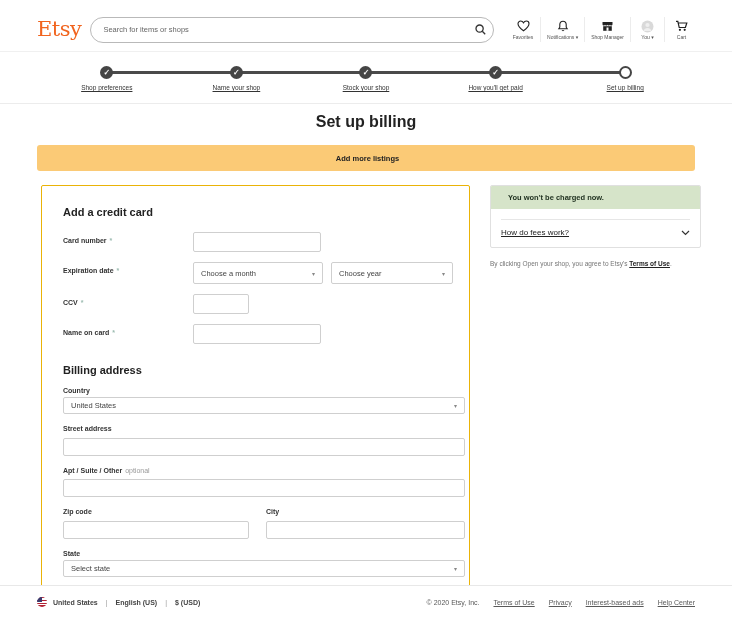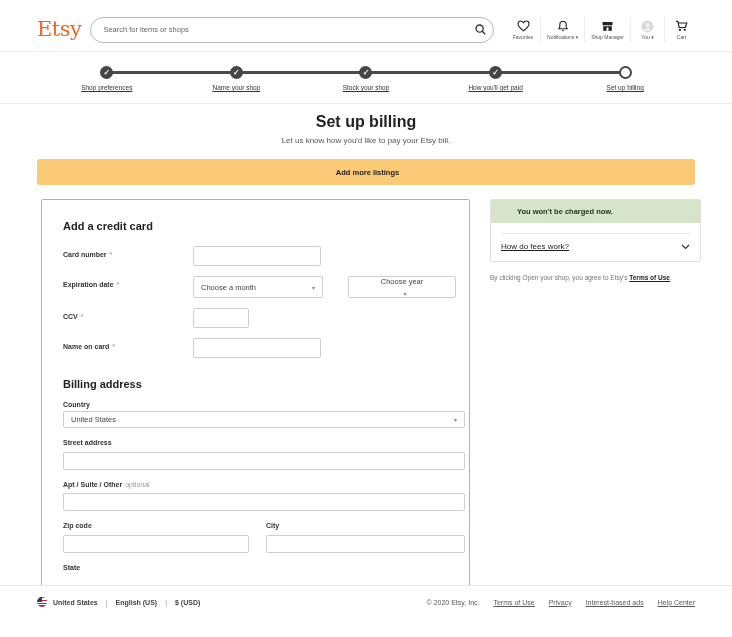"Let us know how you'd" div.page-subtitle { html: <div>Let us know how you'd like to pay your Etsy bill.</div> -> none }
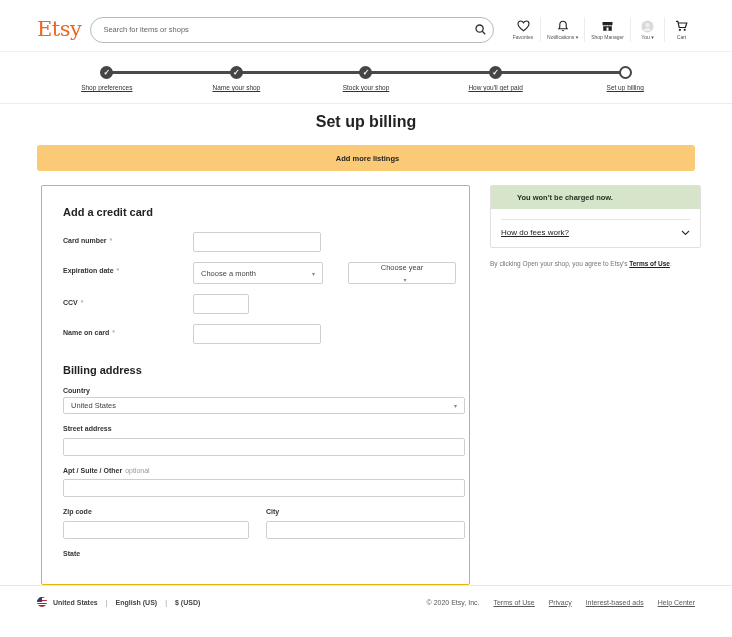"You won't be charged now." .callout-head { padding: 7px 26px -> 7px 17px }
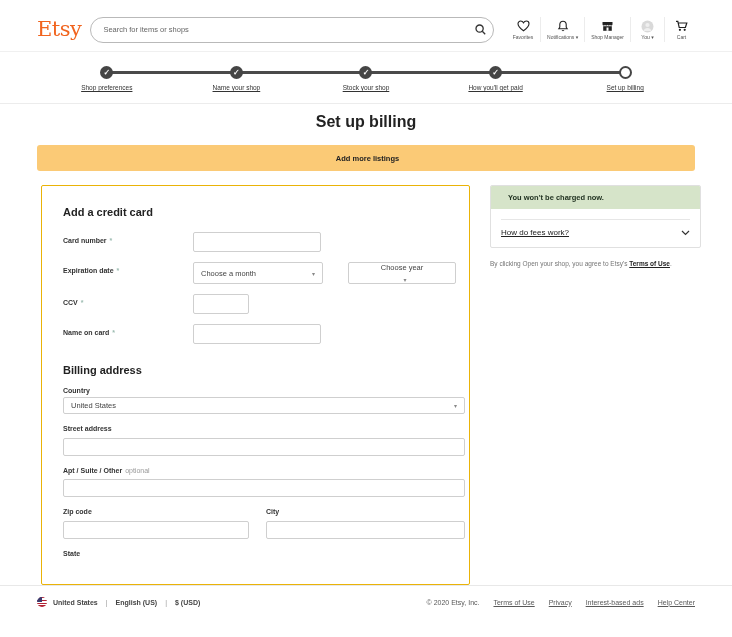"Choose year" .sel-year { flex-direction: column -> none; margin-left: 25px -> 8px; width: 108px -> 122px }
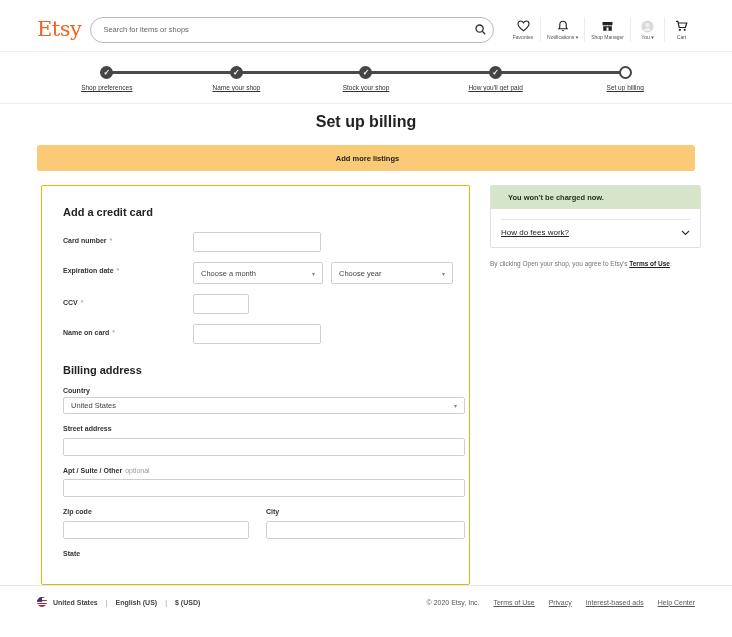"Select state" div.sel { html: none -> <div> <span>Select state</span> <span>▾</span> </div> }
